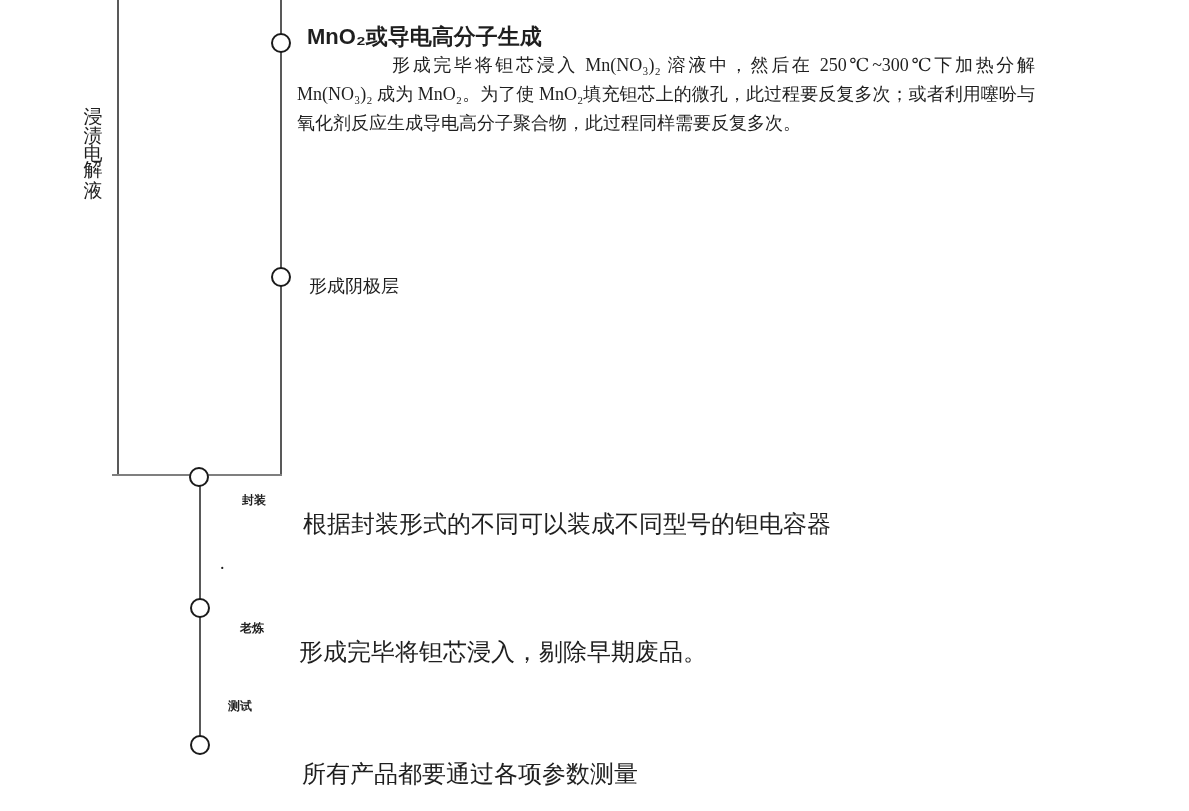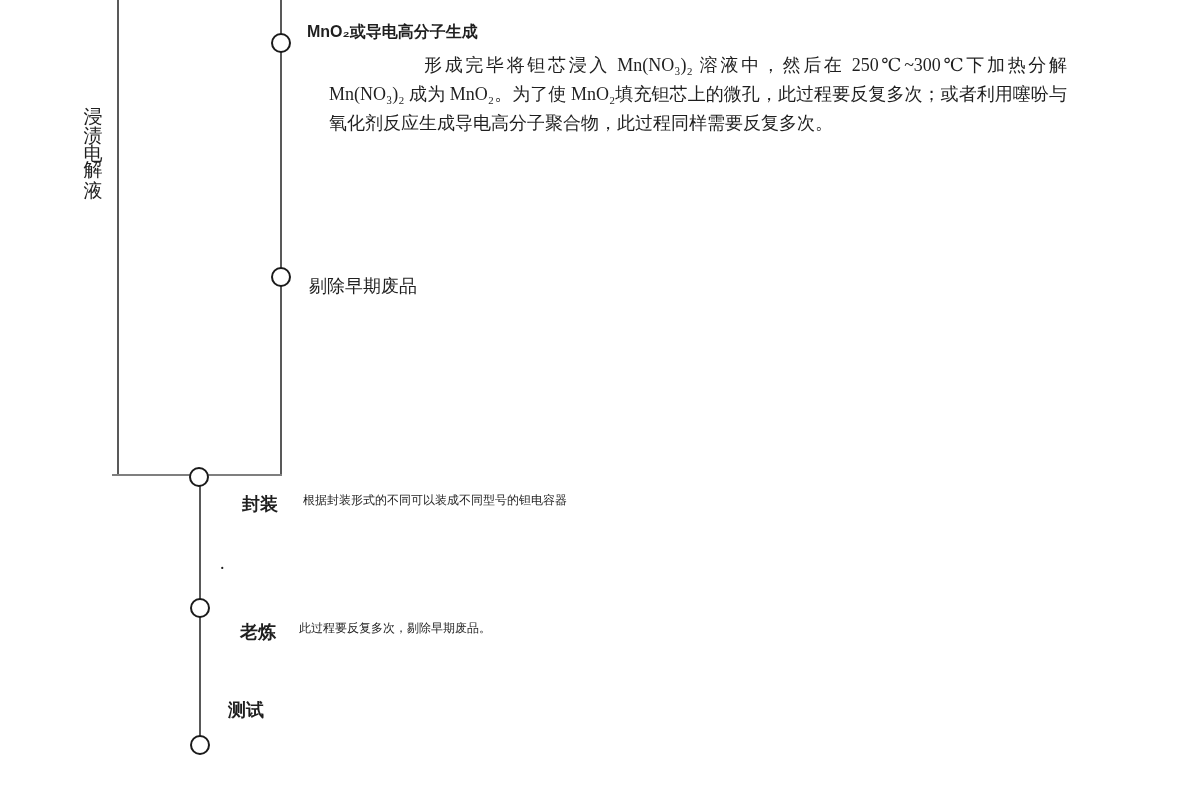"MnO₂或导电高分子生成" .step-title-bold { font-size: 16px -> 22px }
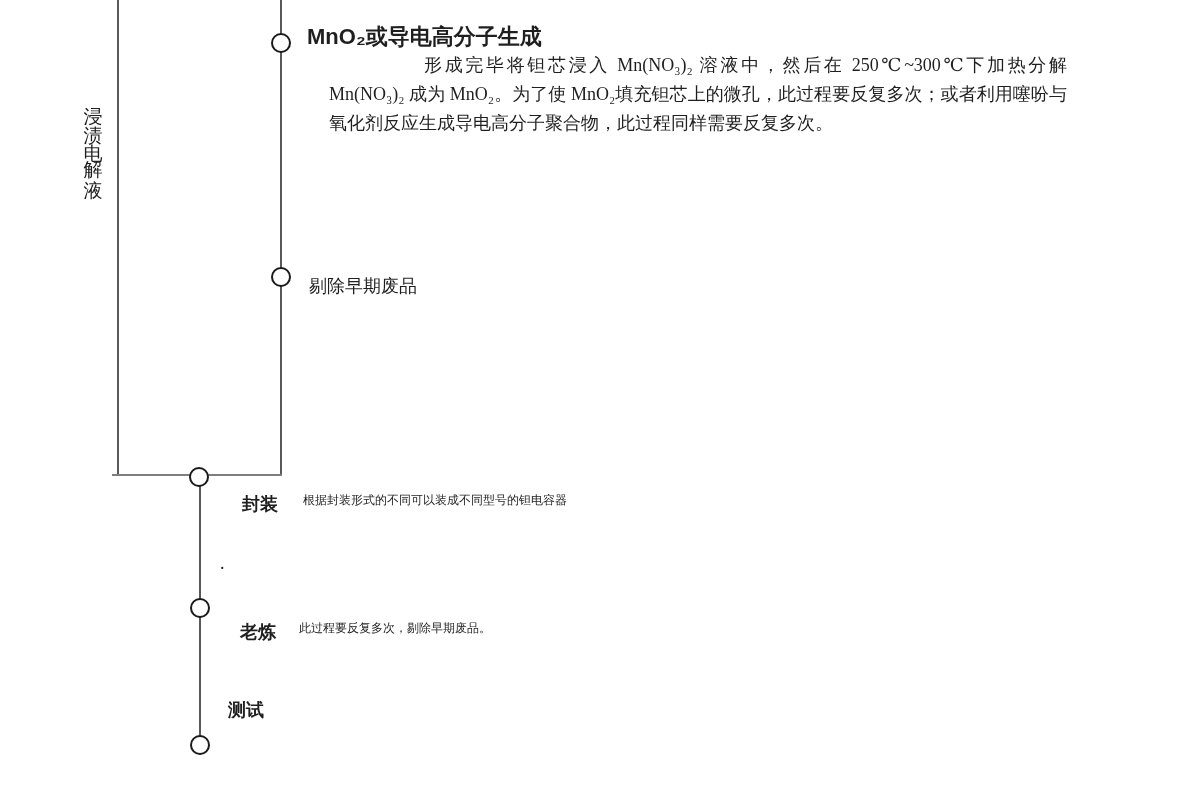"形成完毕将钽芯浸入 Mn(NO₃)₂ 溶液中，然后在" .body-1 { margin-left: 32px -> none }
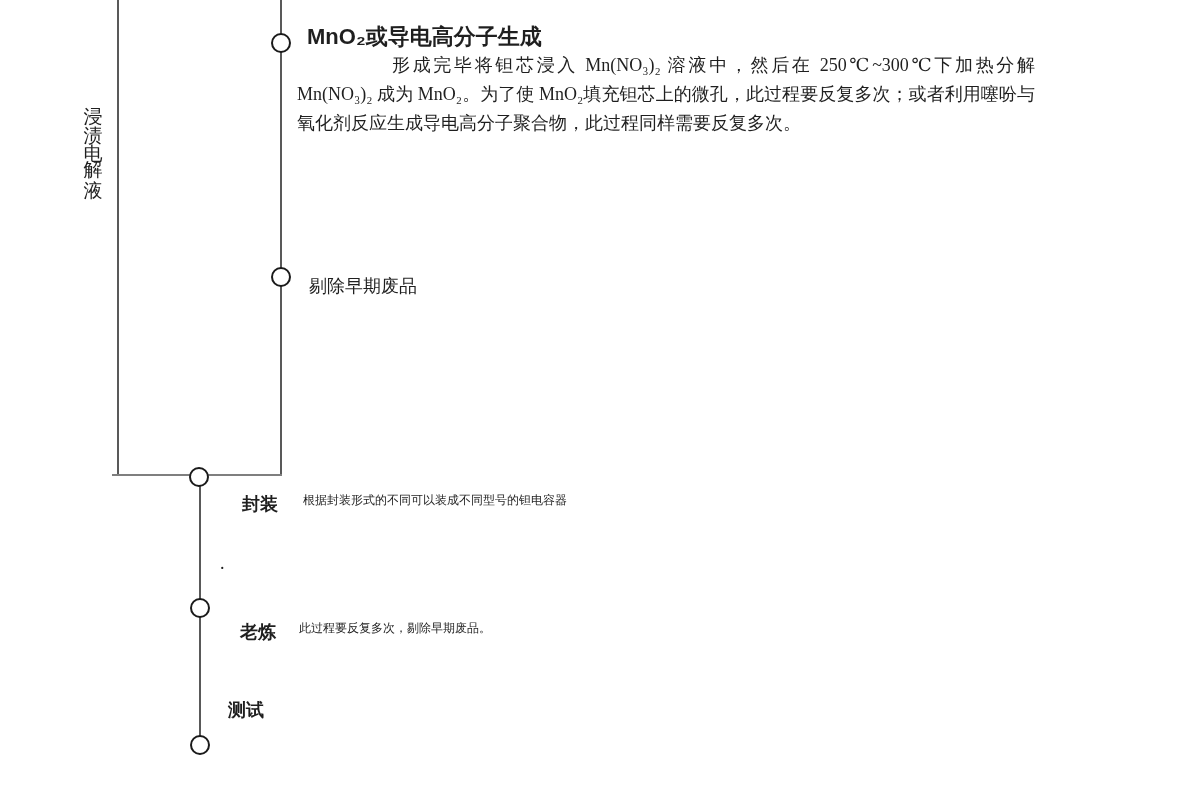"剔除早期废品" div.title-2 { text: 剔除早期废品 -> 形成阴极层 }
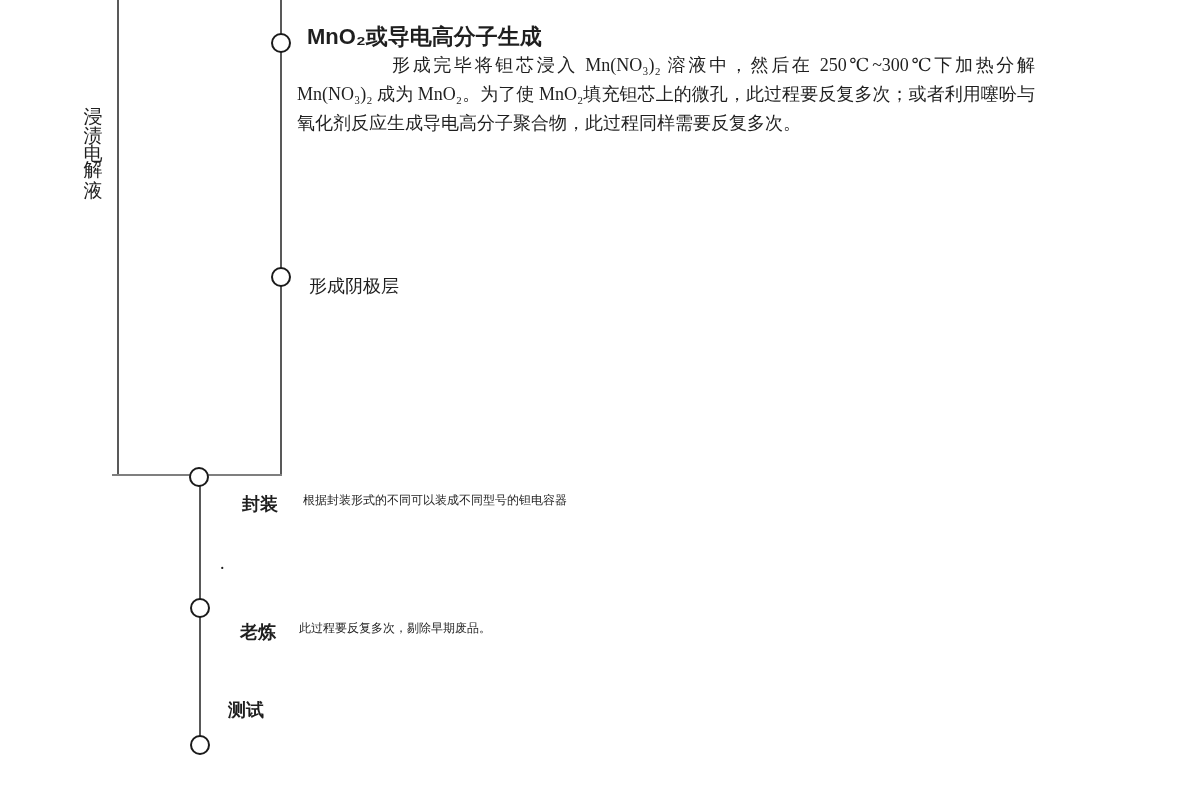"封装" .row-label { font-size: 18px -> 12px }
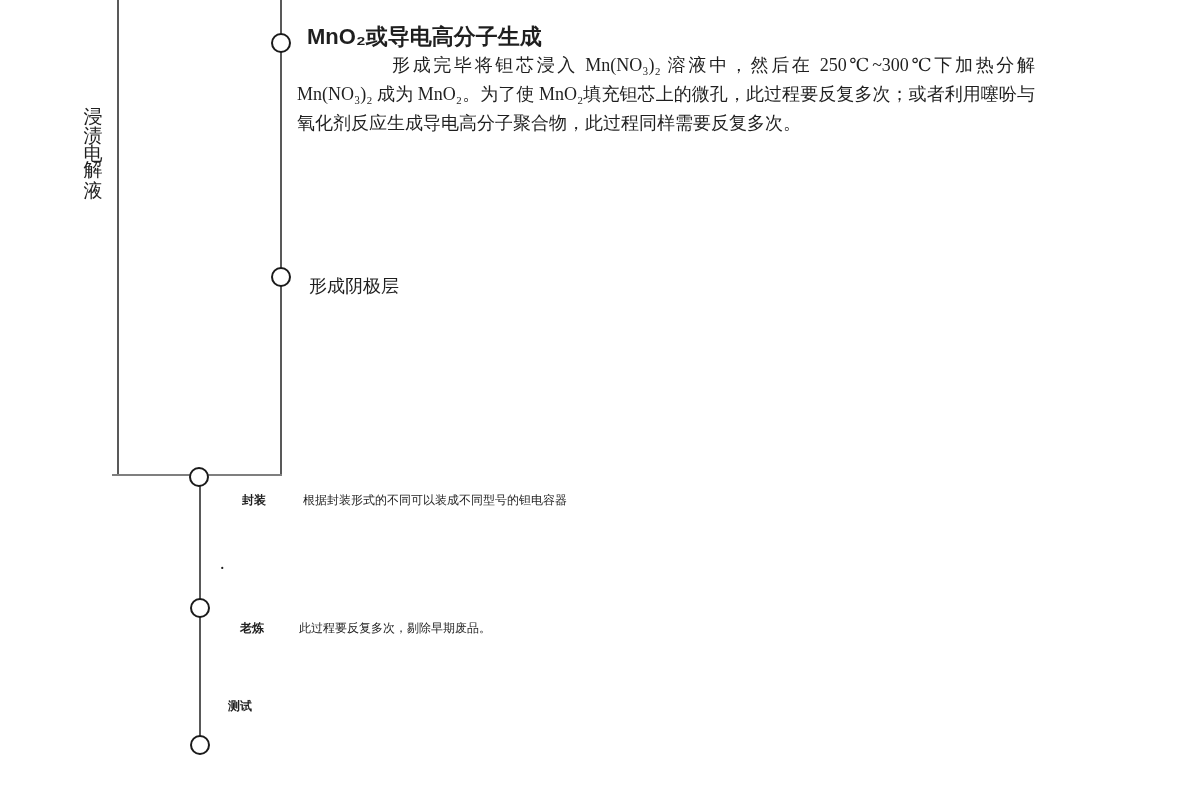"根据封装形式的不同可以装成不同型号的钽电容器" .row-desc { font-size: 12px -> 24px; margin-top: none -> 16px }
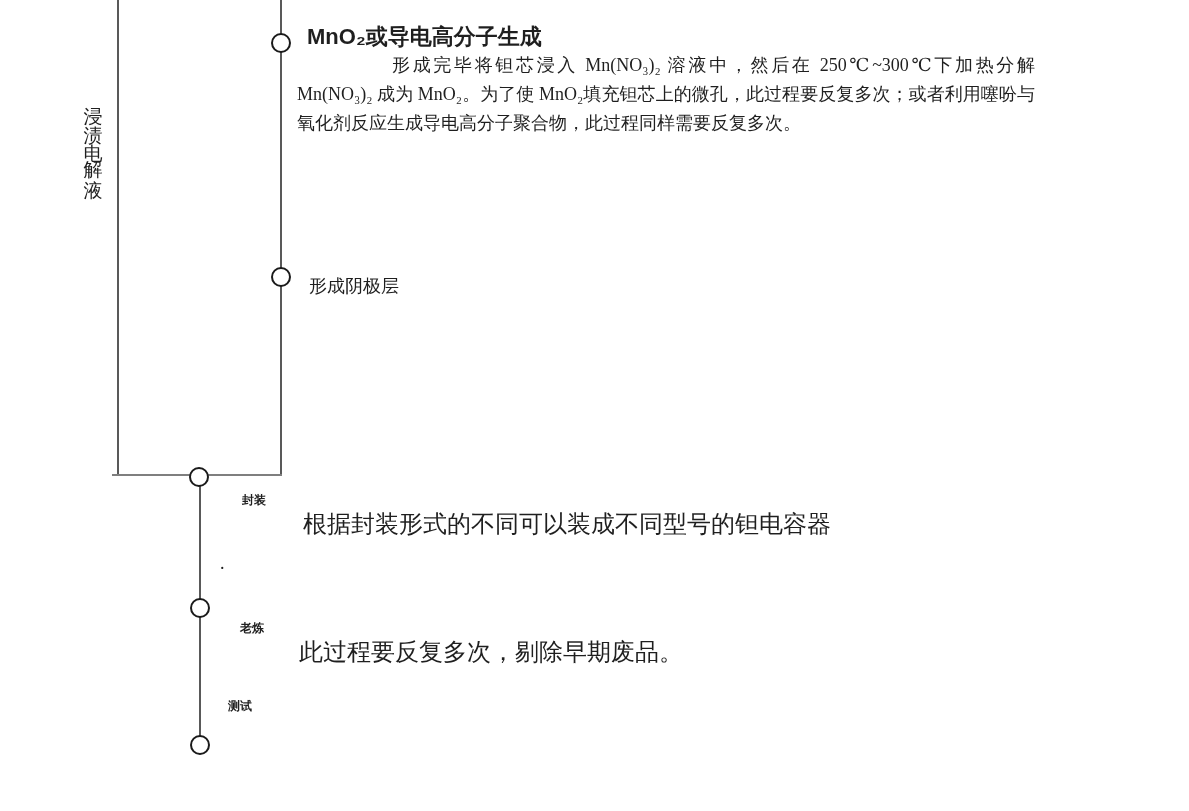"此过程要反复多次，剔除早期废品。" div.row-desc { text: 此过程要反复多次 -> 形成完毕将钽芯浸入 }
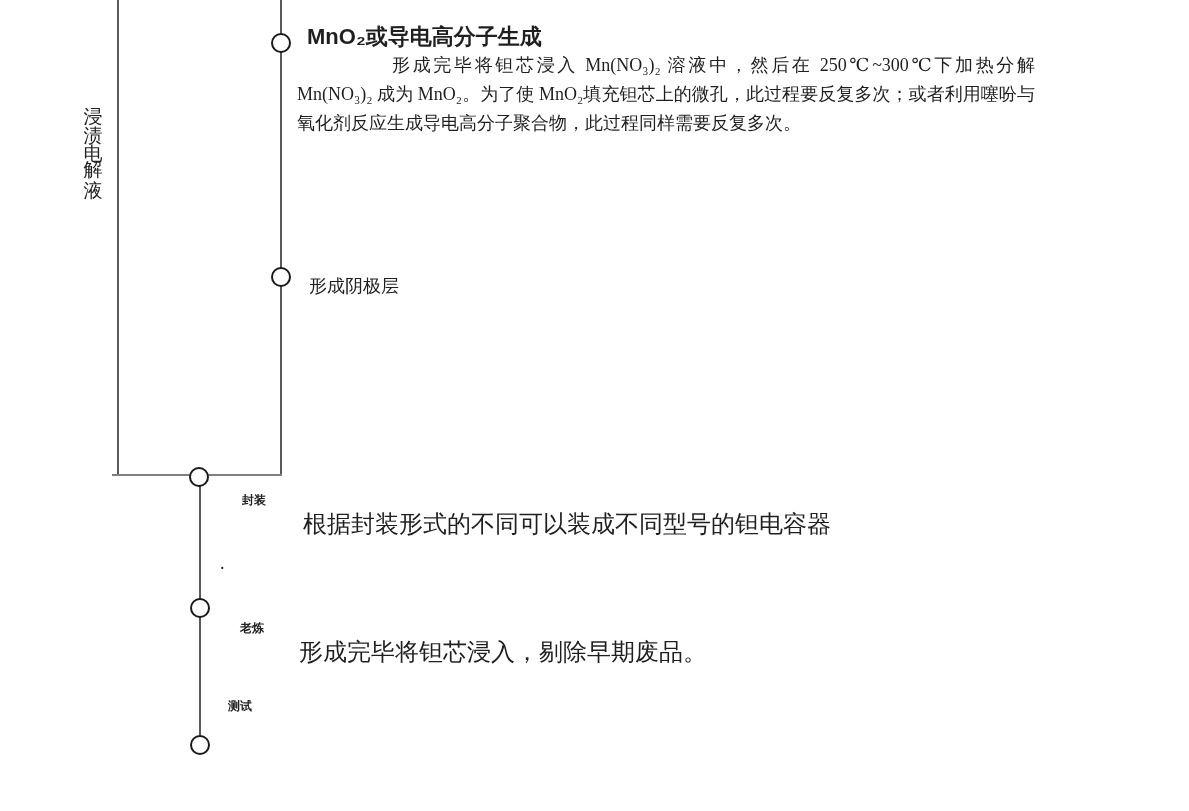"所有产品都要通过各项参数测量" div.row-desc { html: none -> <div>所有产品都要通过各项参数测量</div> }
